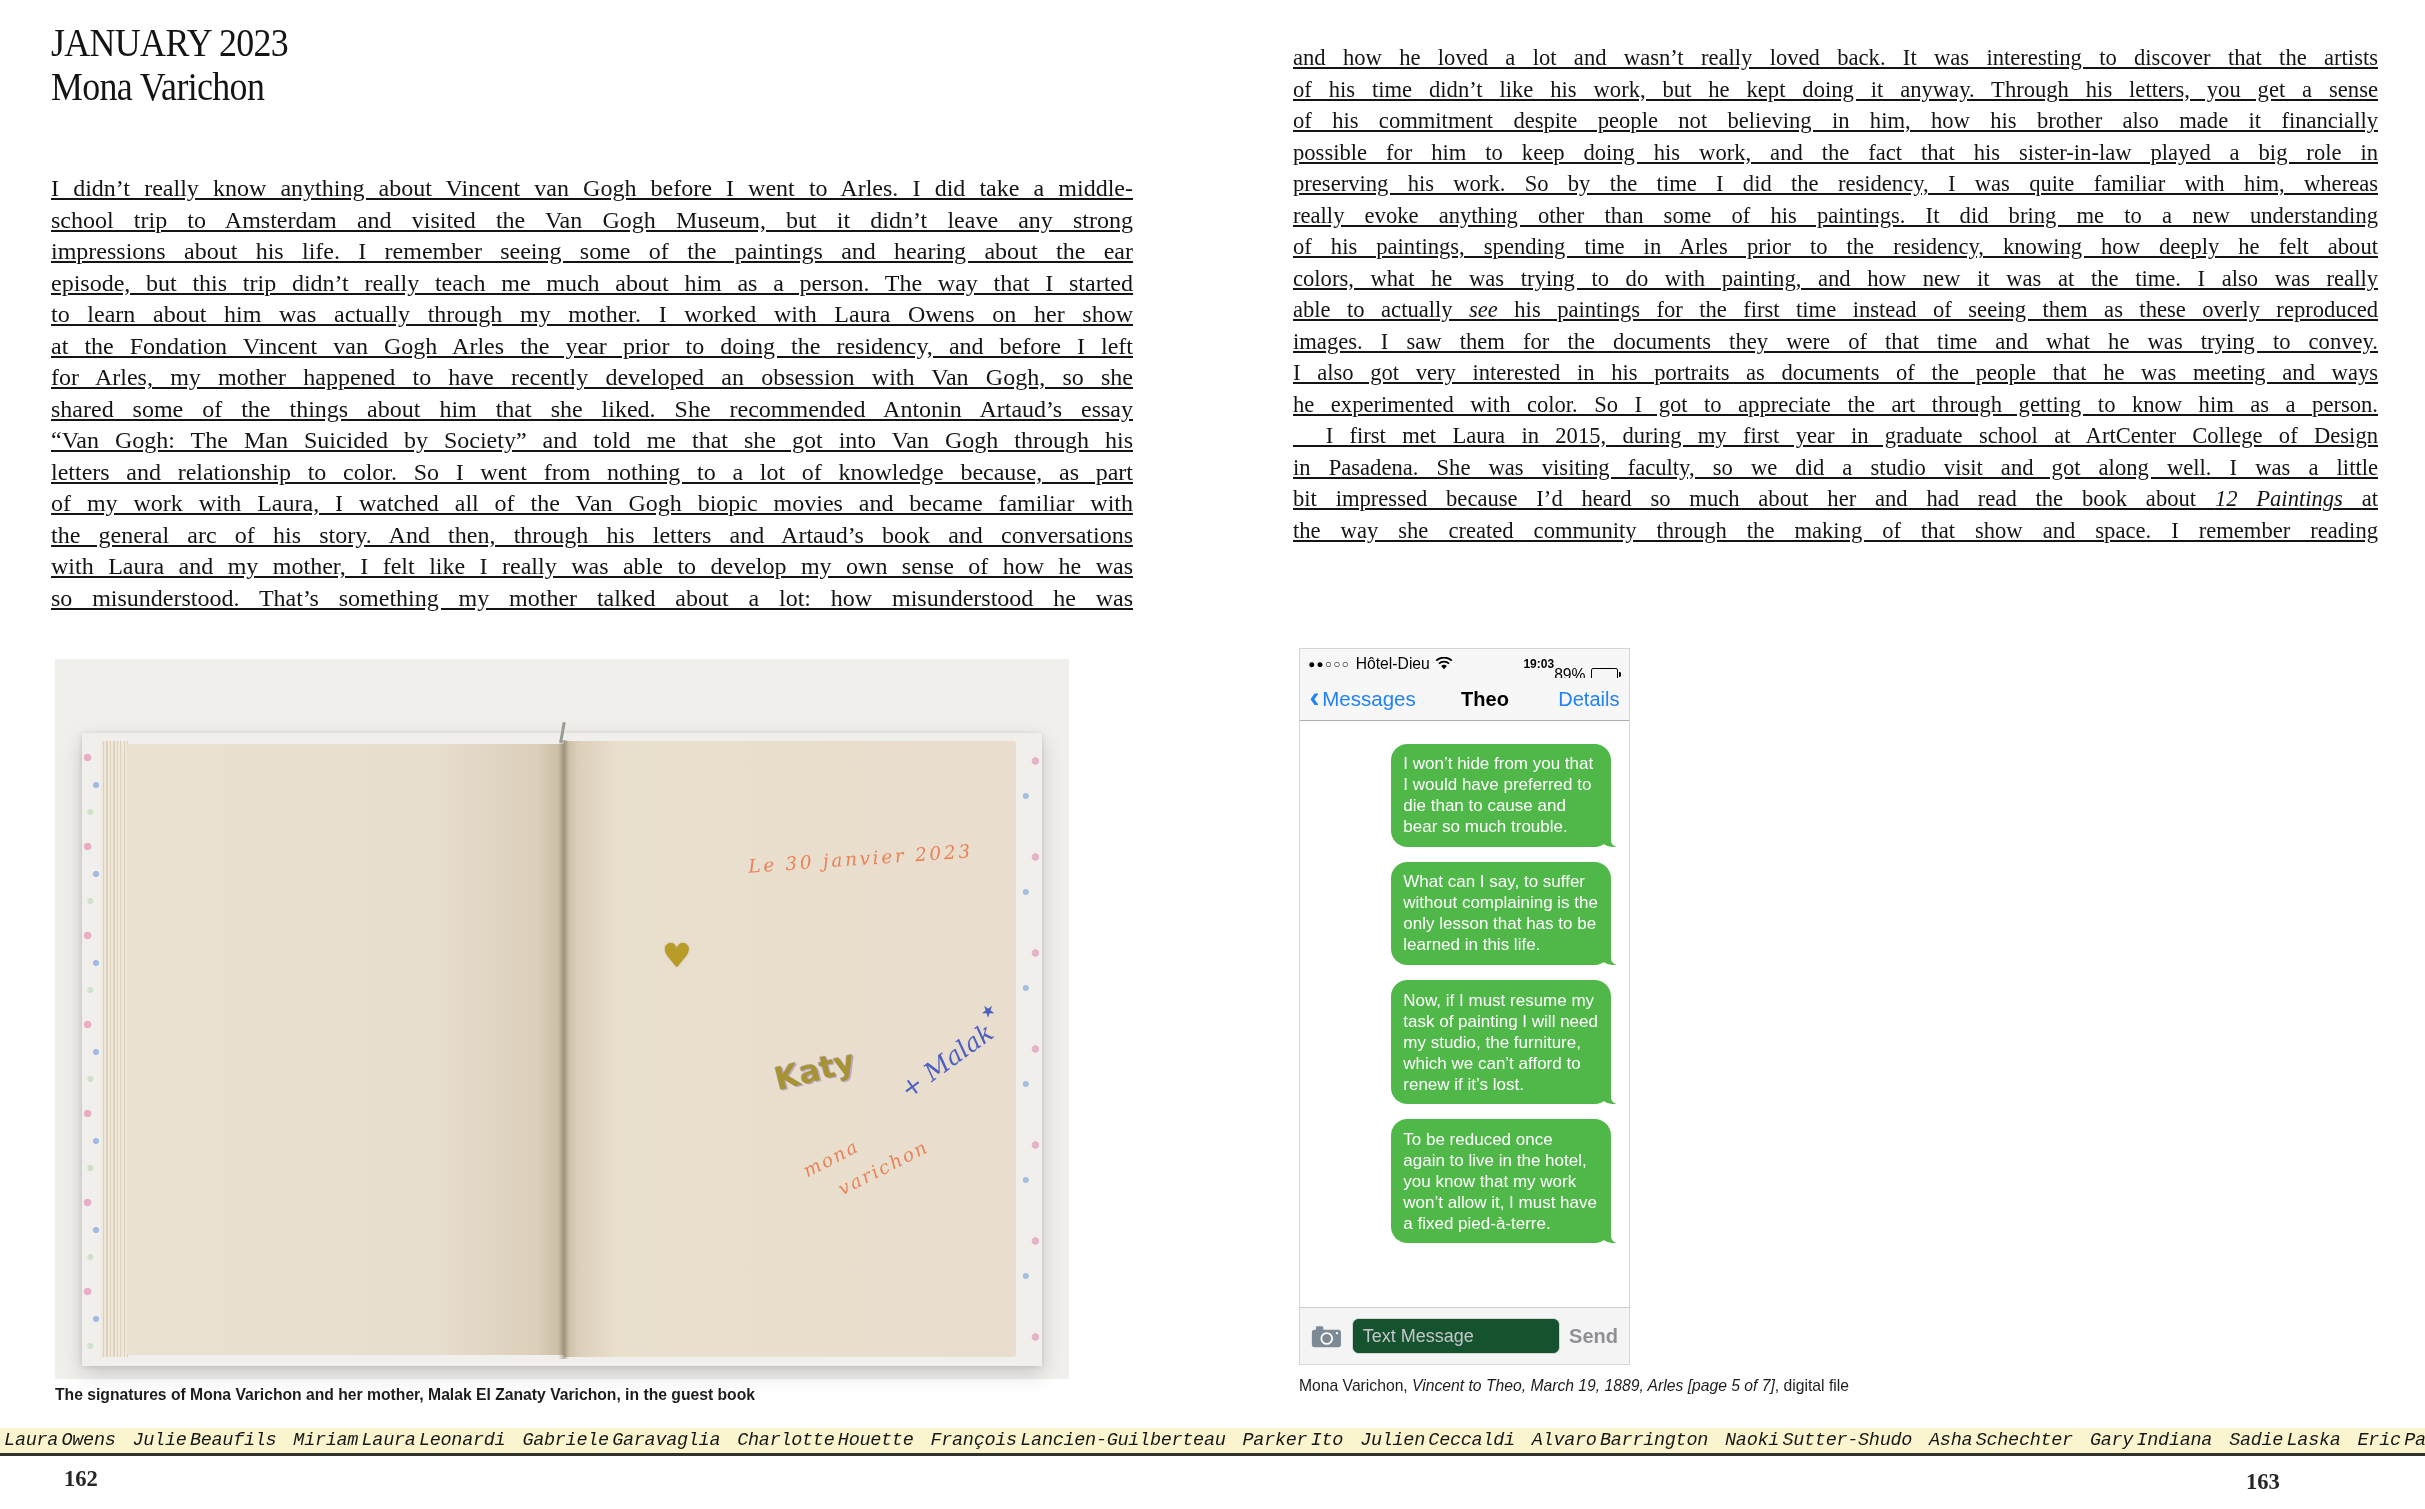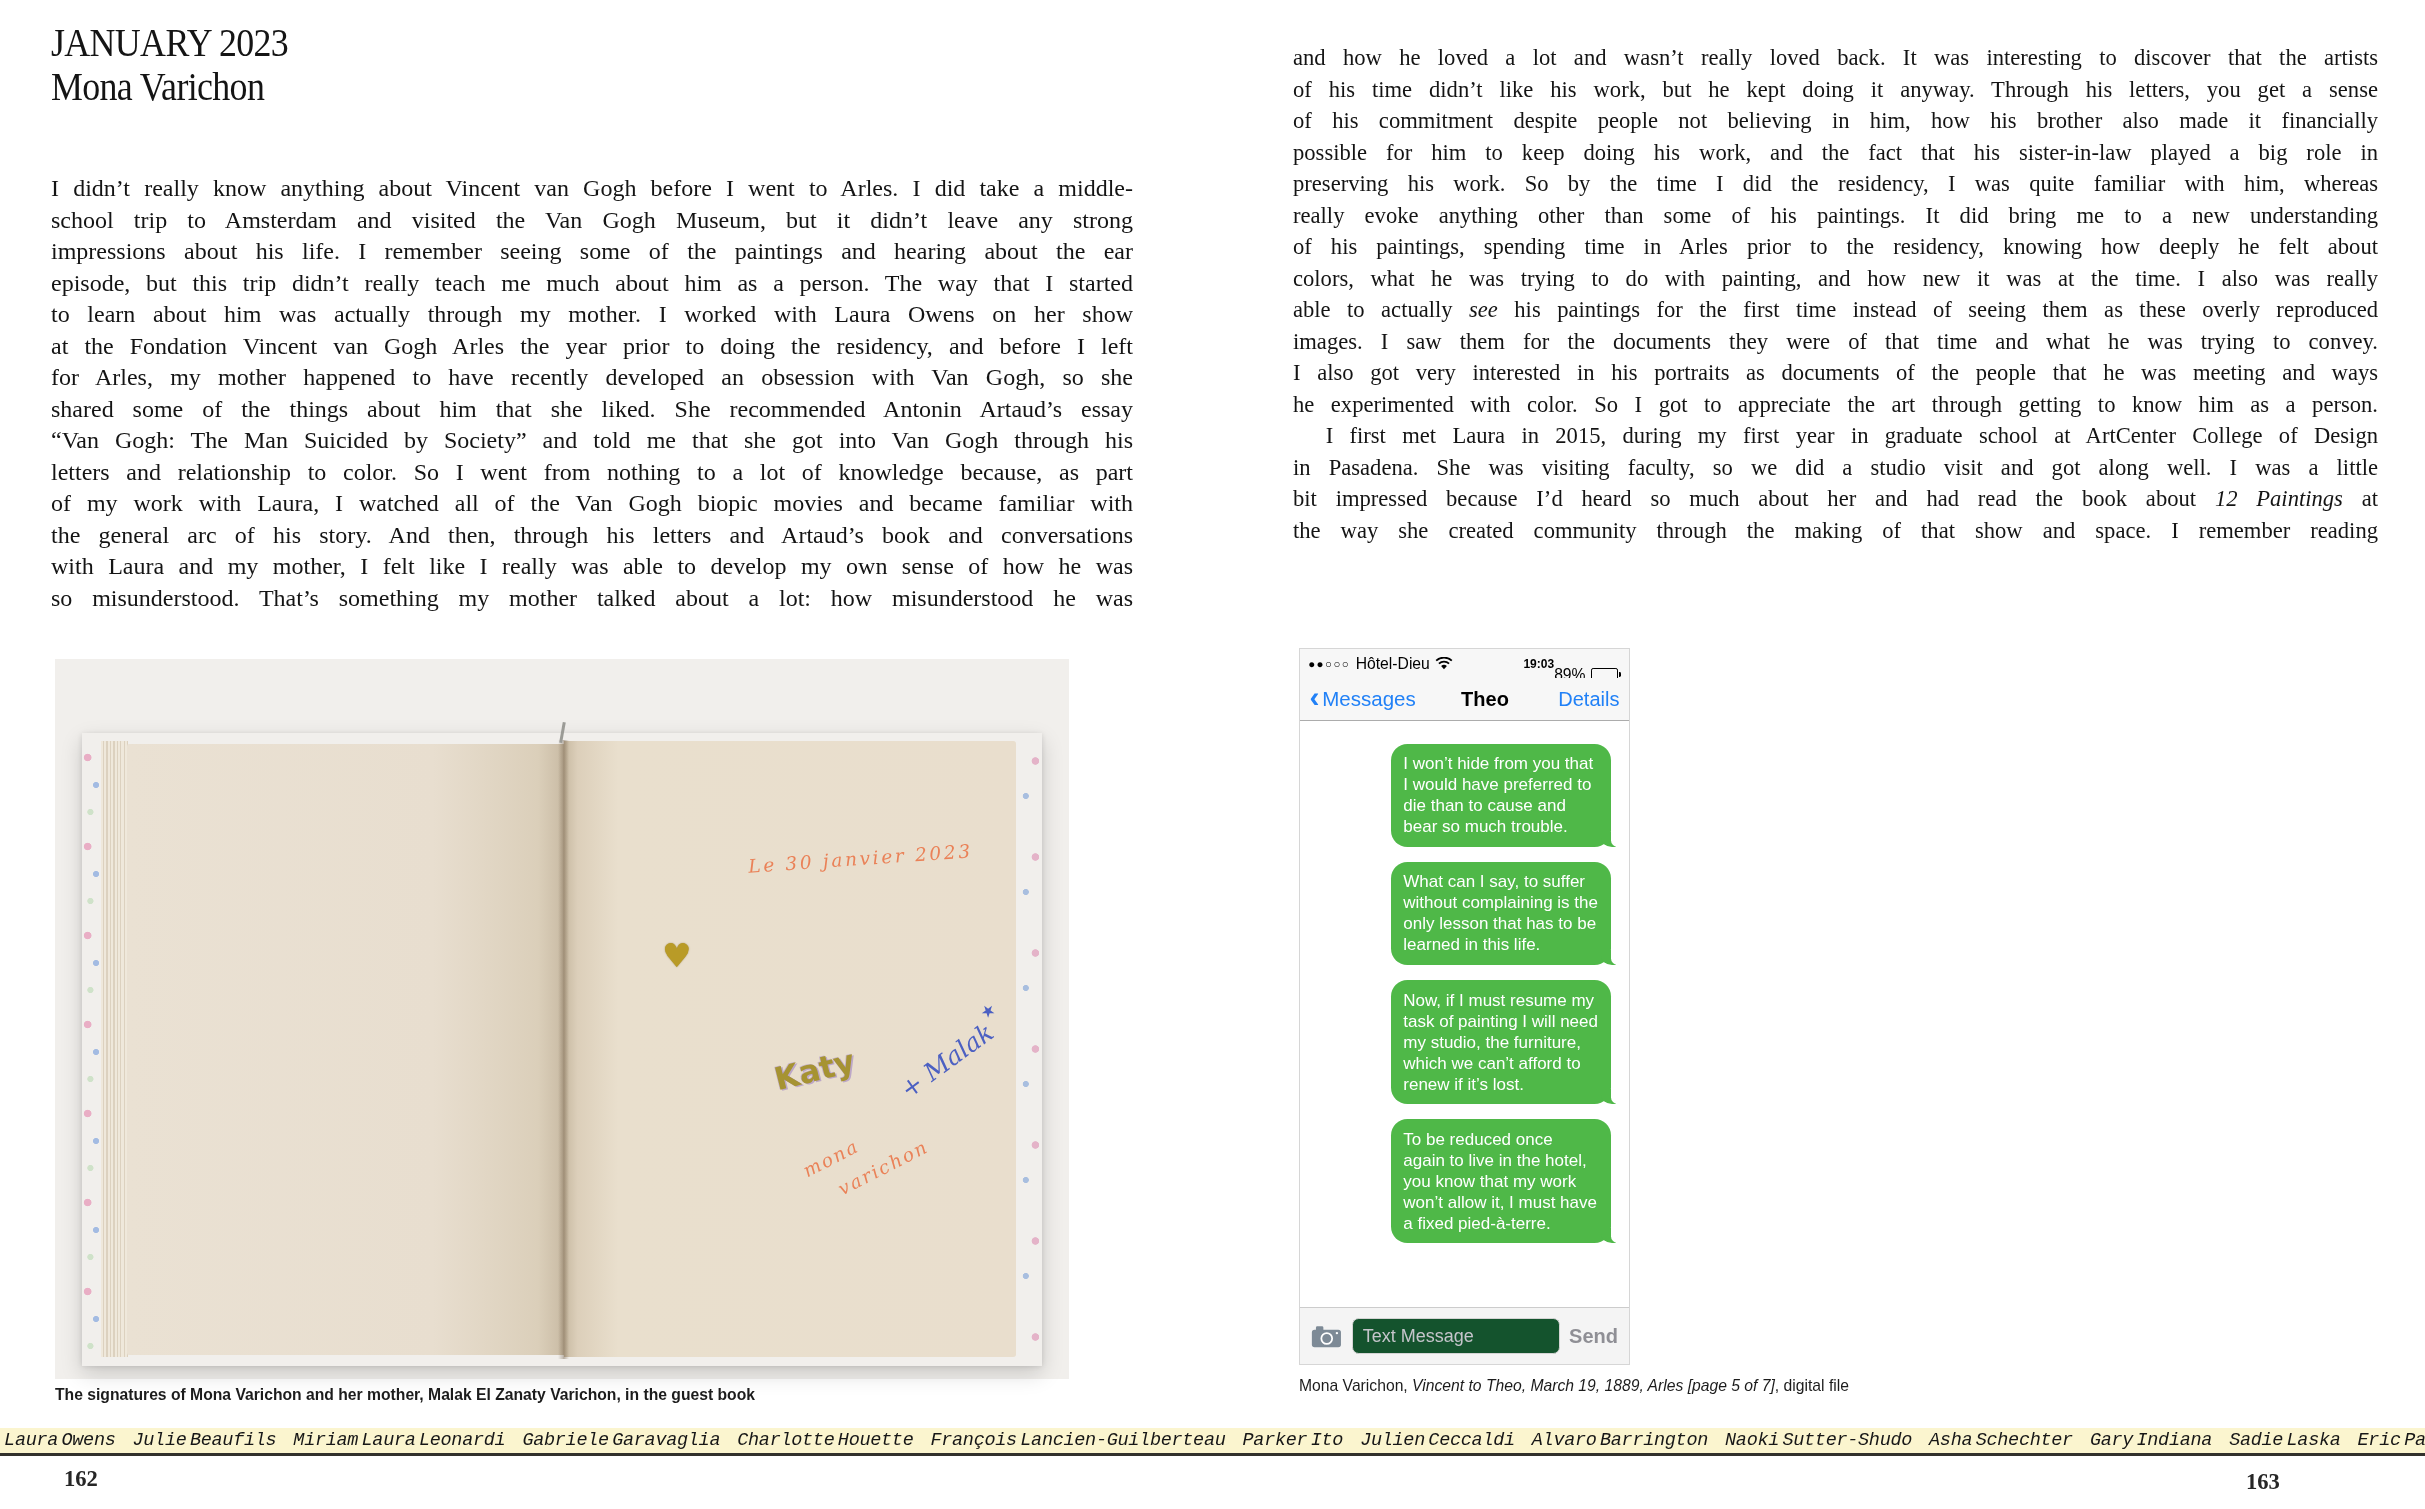"and how he loved a" .col { text-decoration: none -> underline }
